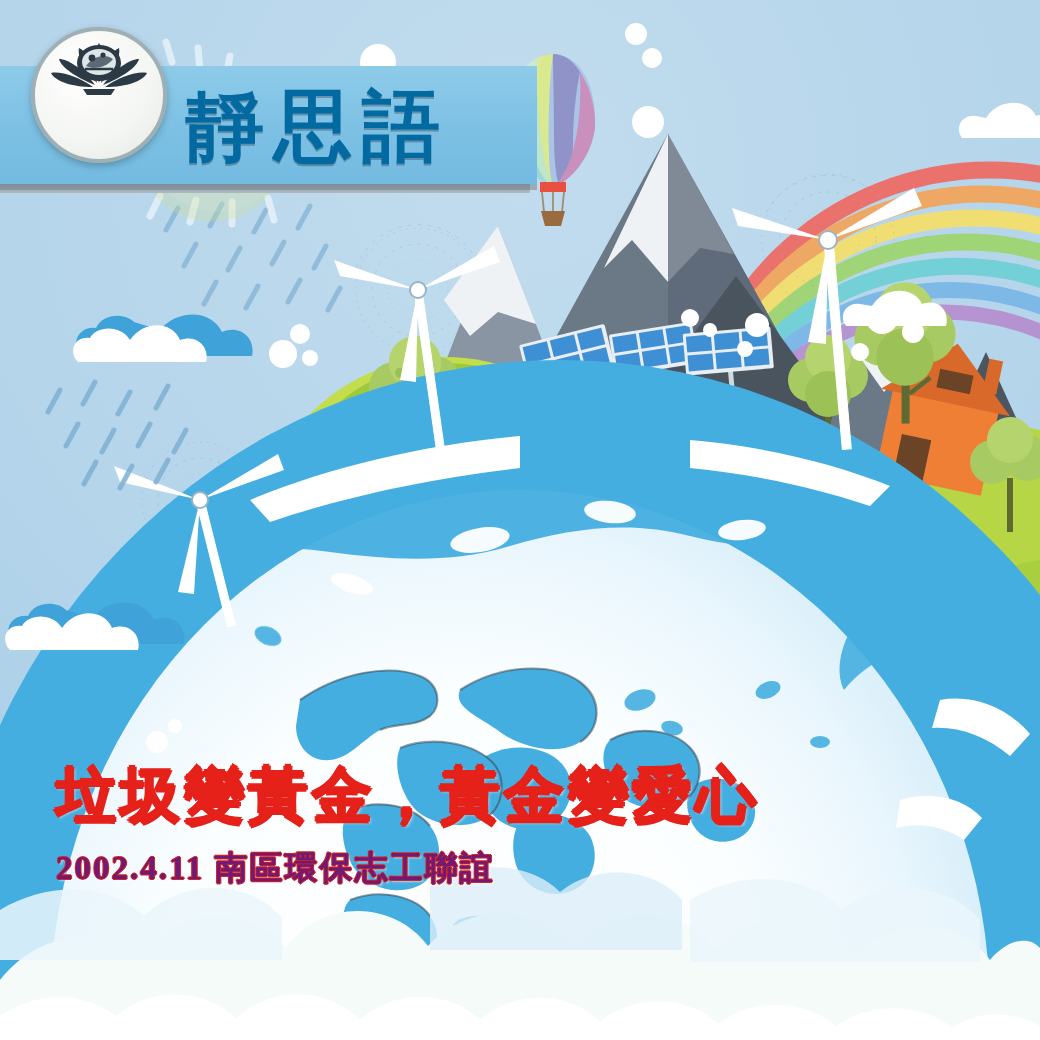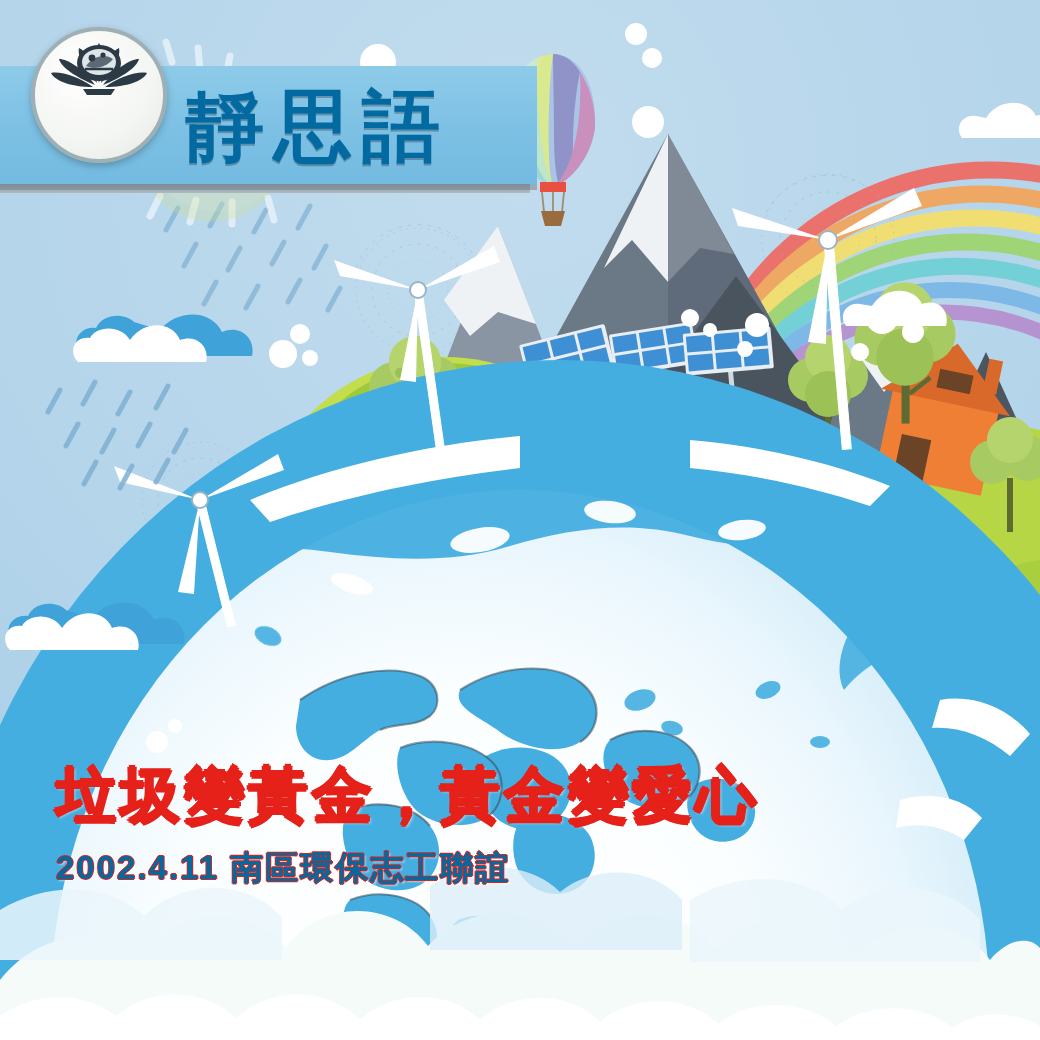"2002.4.11 南區環保志工聯誼" #quote-credit { color: #0369a1 -> #701a75; font-family: Liberation Sans, sans-serif -> Liberation Serif, serif }
